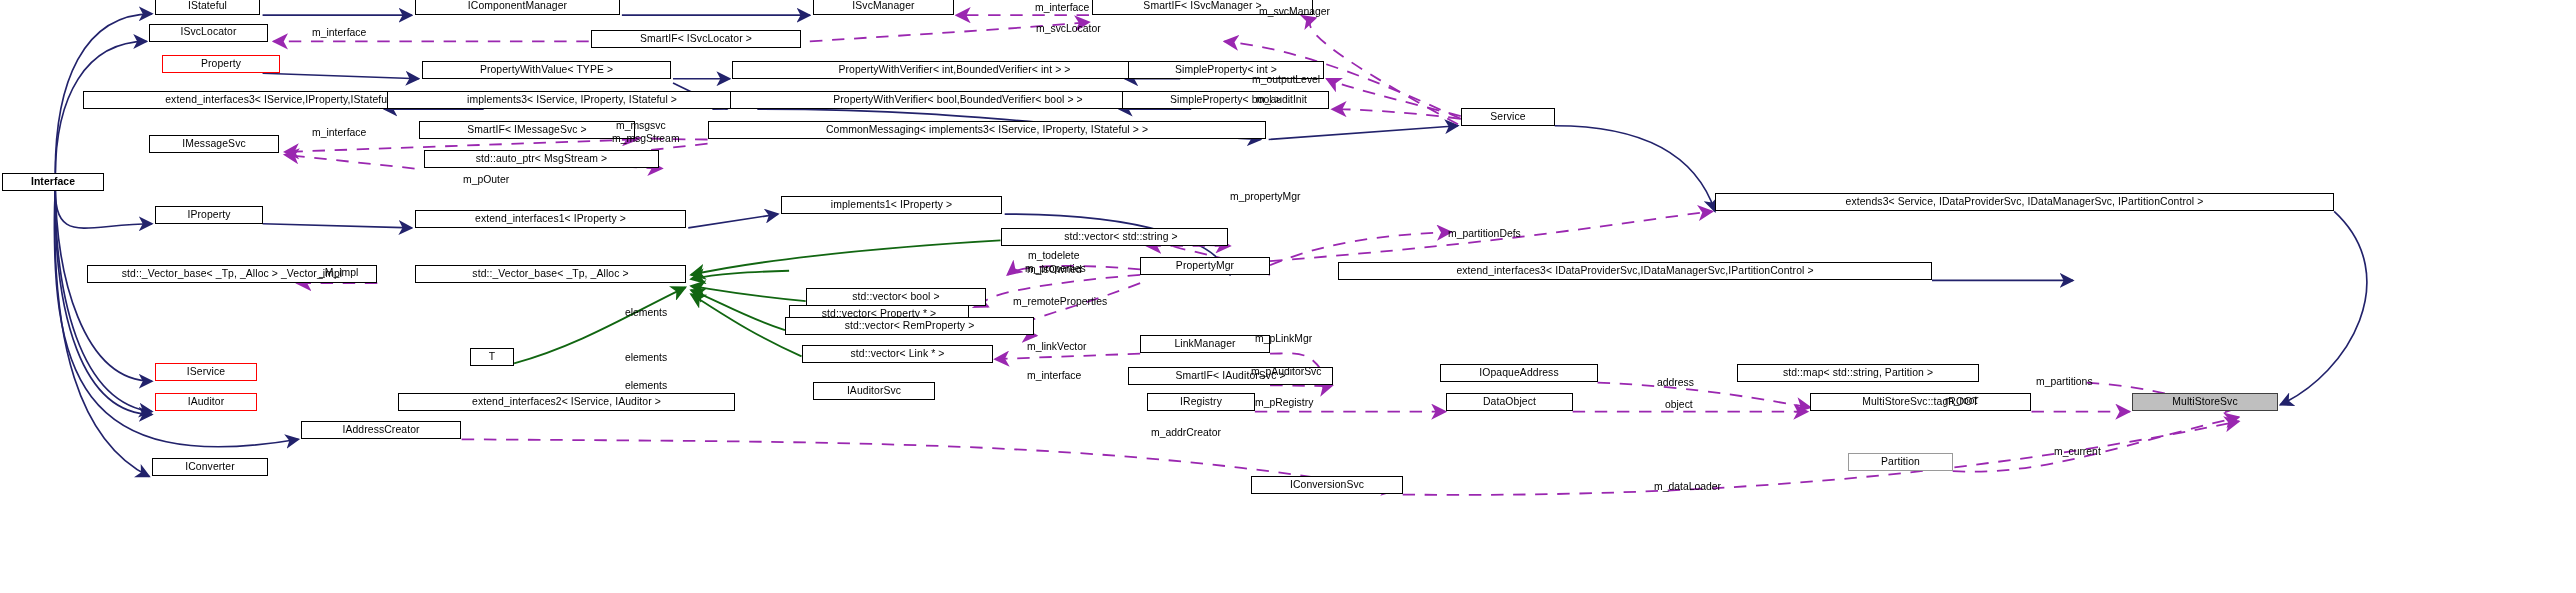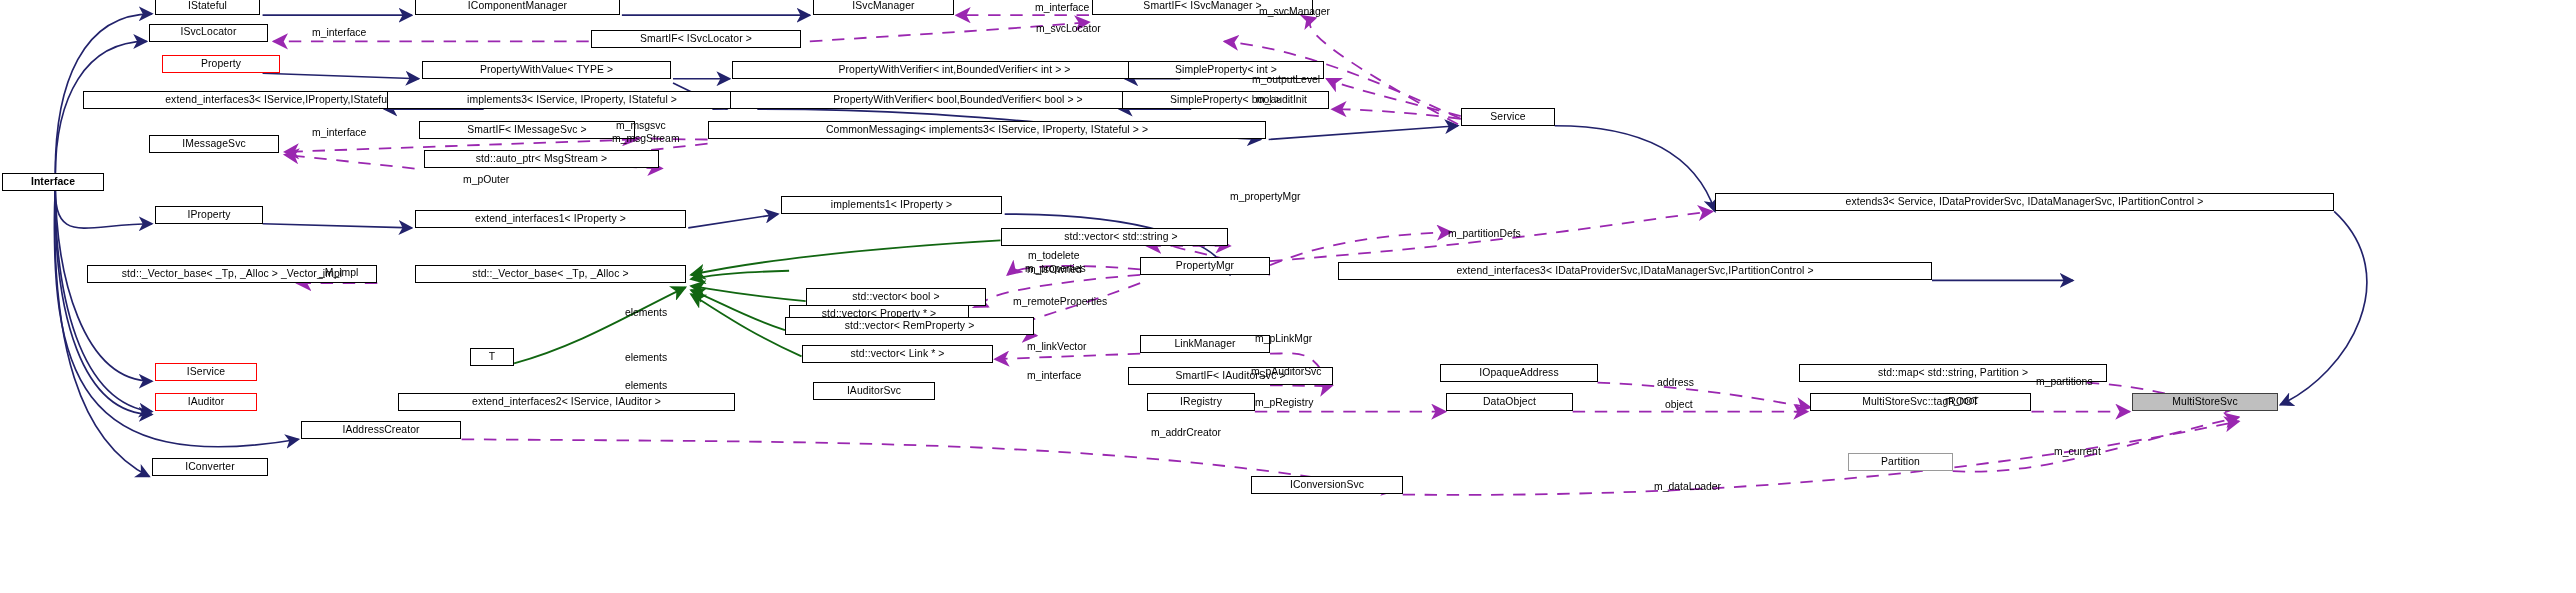"std::map< std::string, Partition >" div.node { left: 1799px -> 1737px; width: 308px -> 242px }
